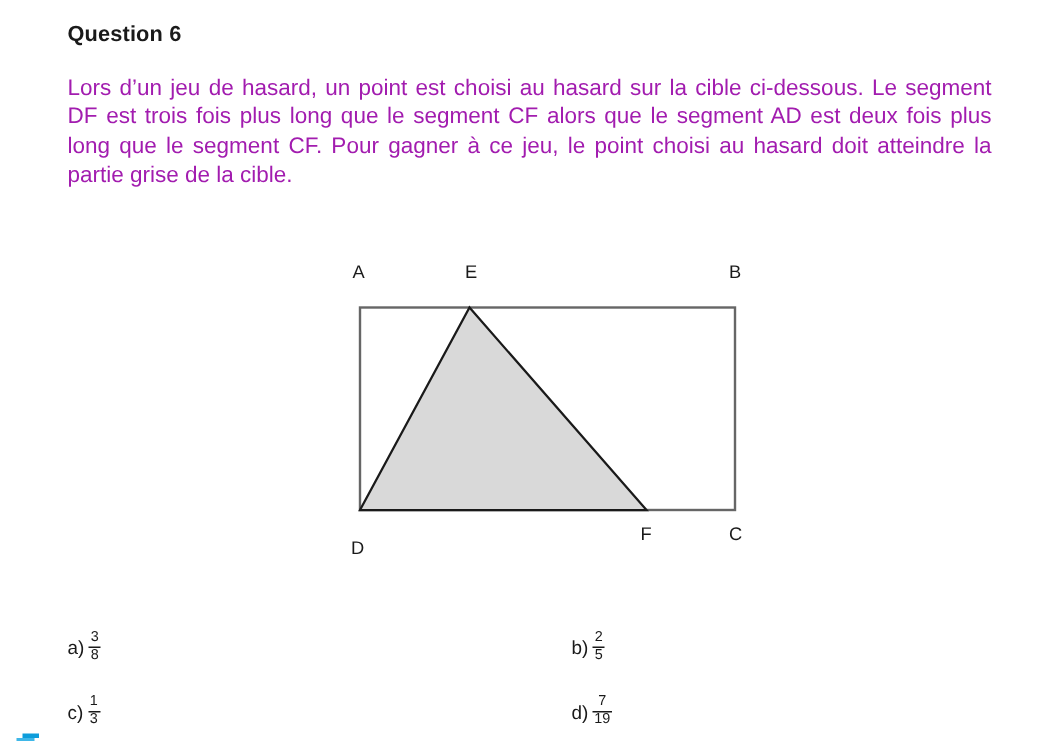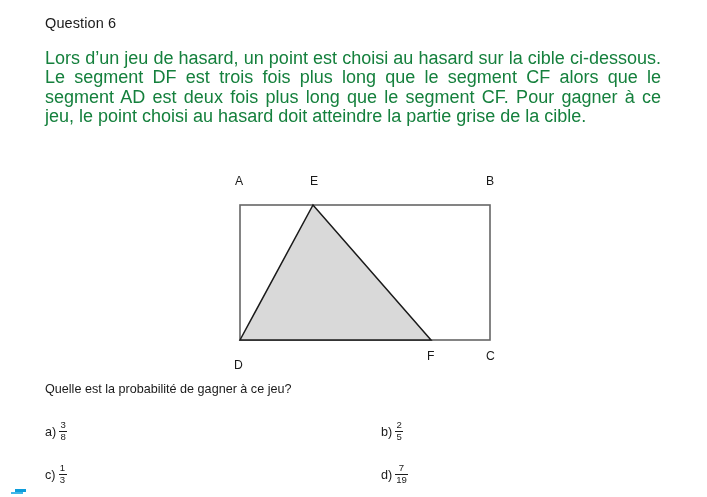"Question 6" .q-title { font-weight: normal -> bold }
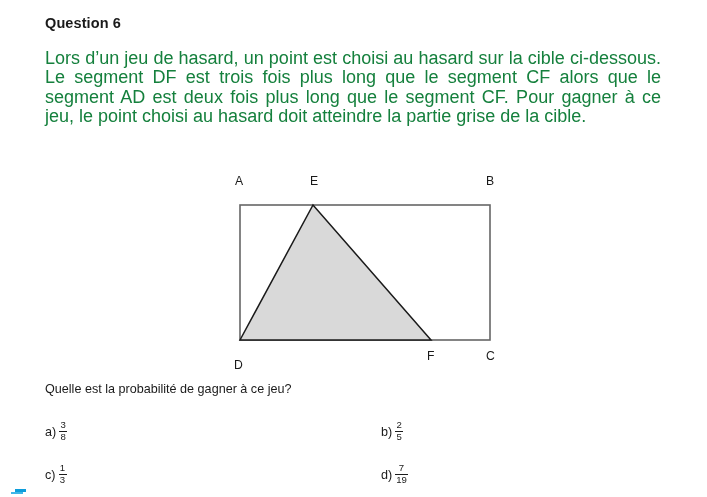"Lors d’un jeu de hasard," .q-body { color: #15803d -> #a21caf; font-size: 18px -> 15px }
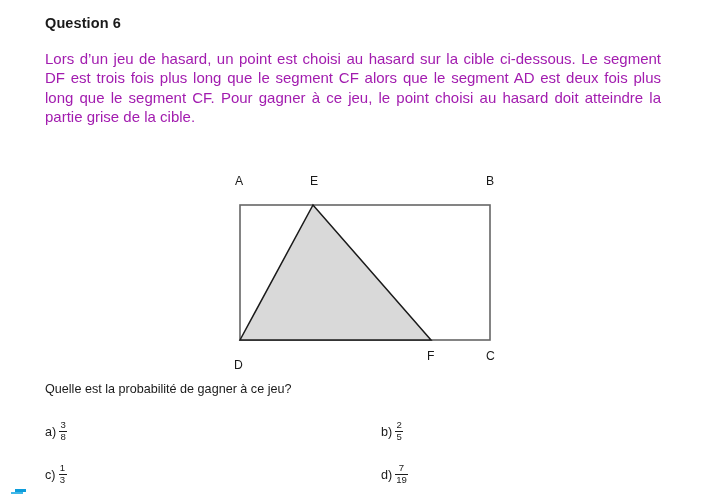"Quelle est la probabilité de" div.sub-q { html: <div>Quelle est la probabilité de gagner à ce jeu?</div> -> none }
